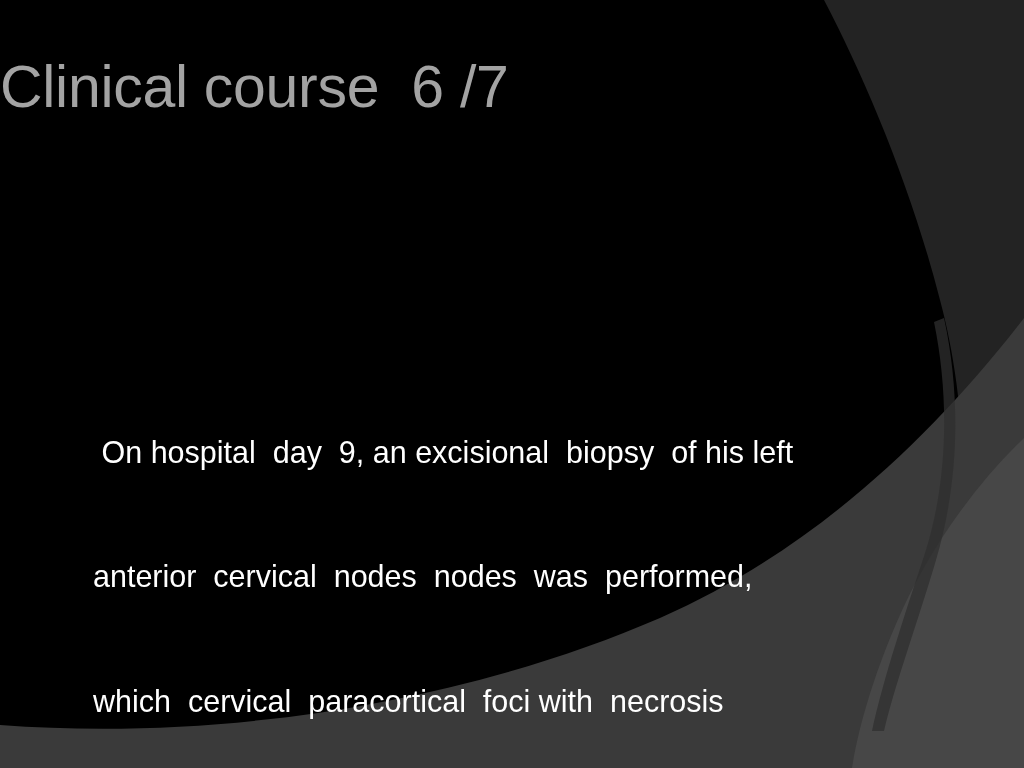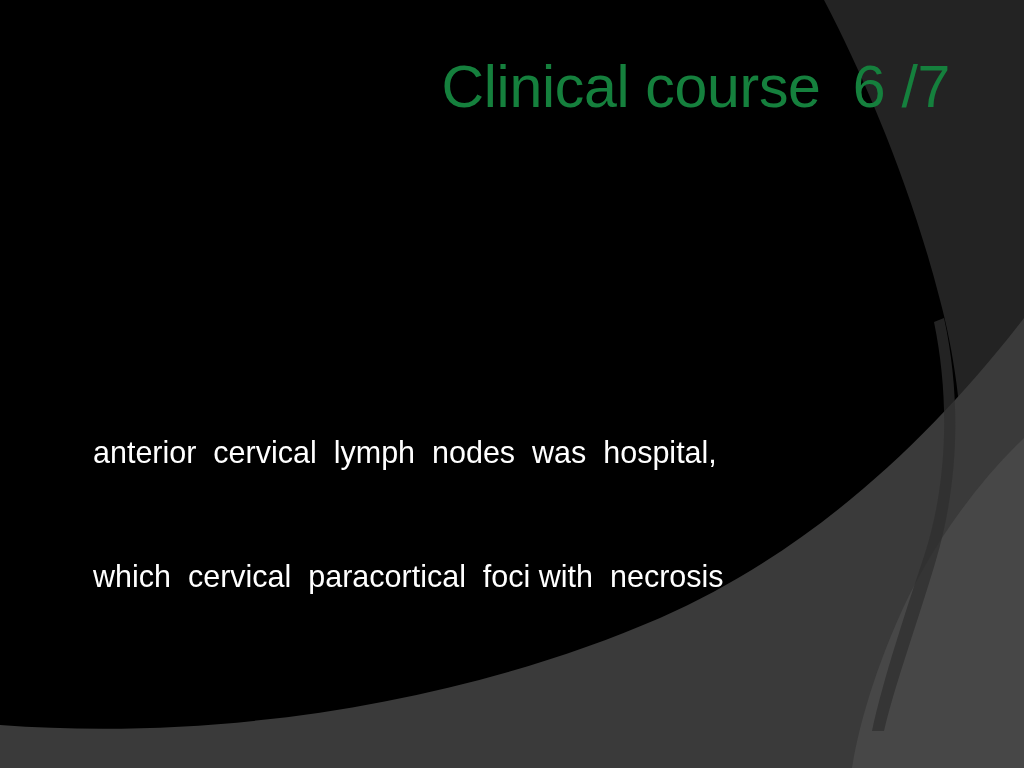"Clinical course 6 /7" #slide-title { color: #15803d -> #a3a3a3; text-align: right -> left }
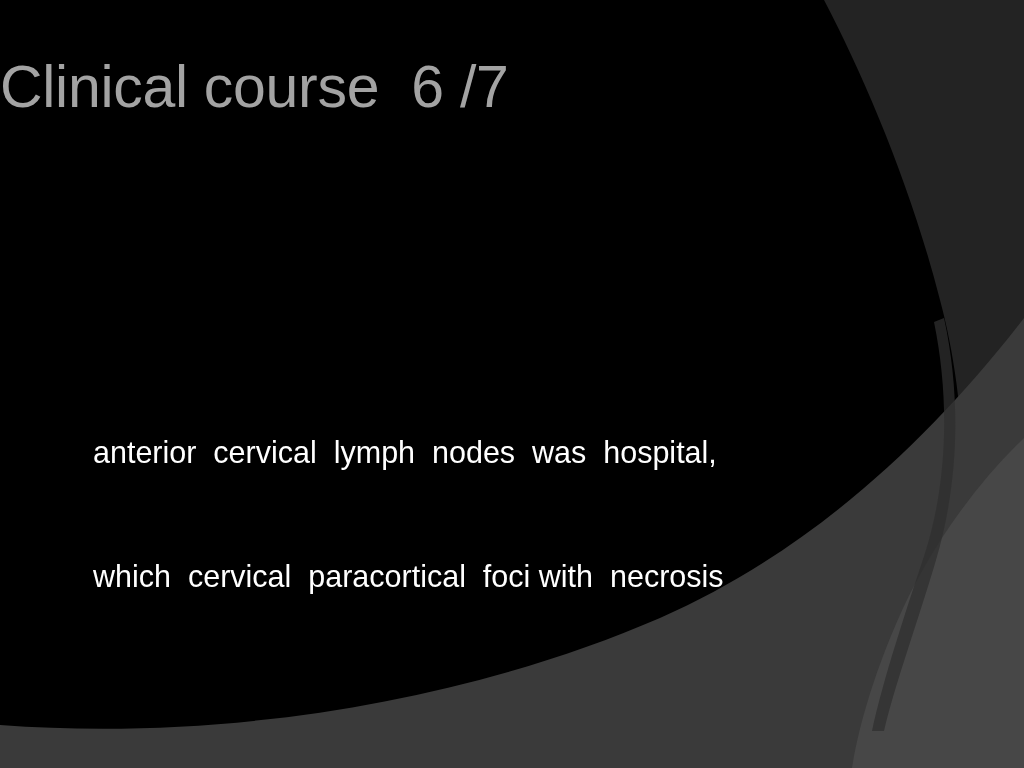"On hospital day 9, an" span.para-line { html: none -> <span> On hospital day 9, an excisional biopsy of his left</span> }
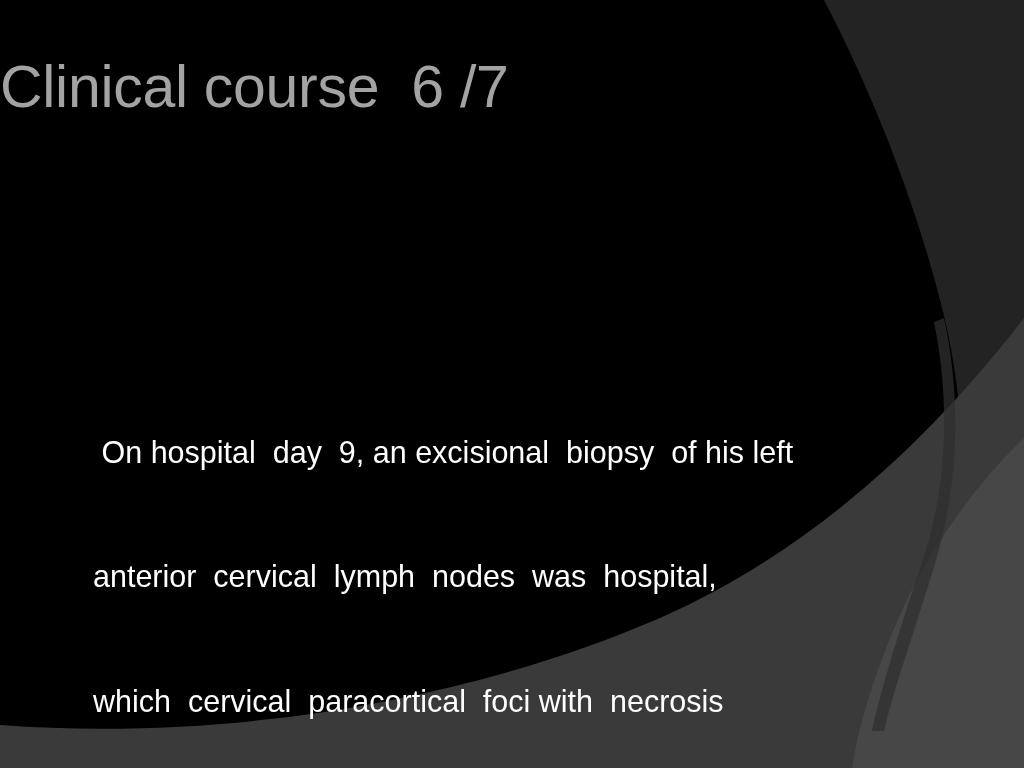"anterior cervical lymph nodes was" span.para-line { text: lymph  nodes  was  hospital -> nodes  nodes  was  performed }
